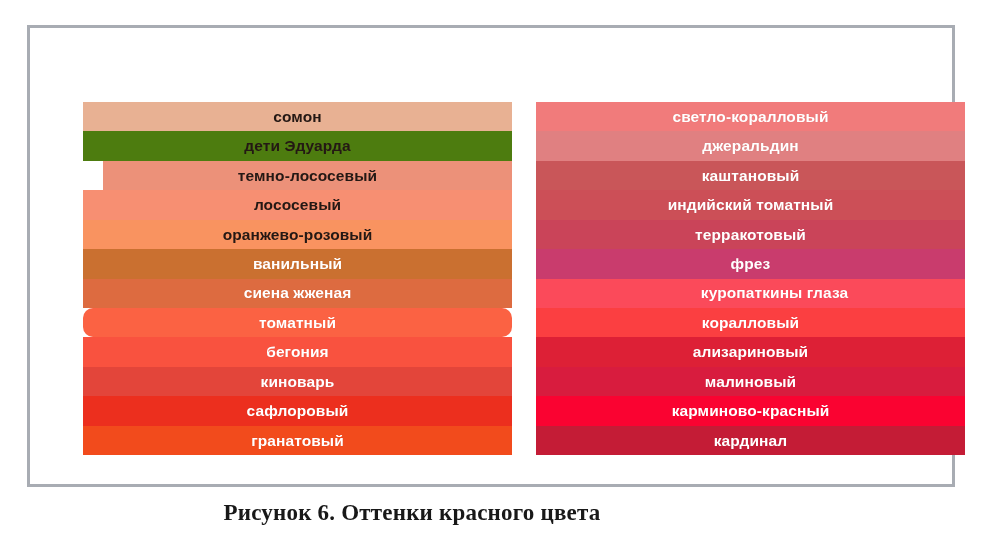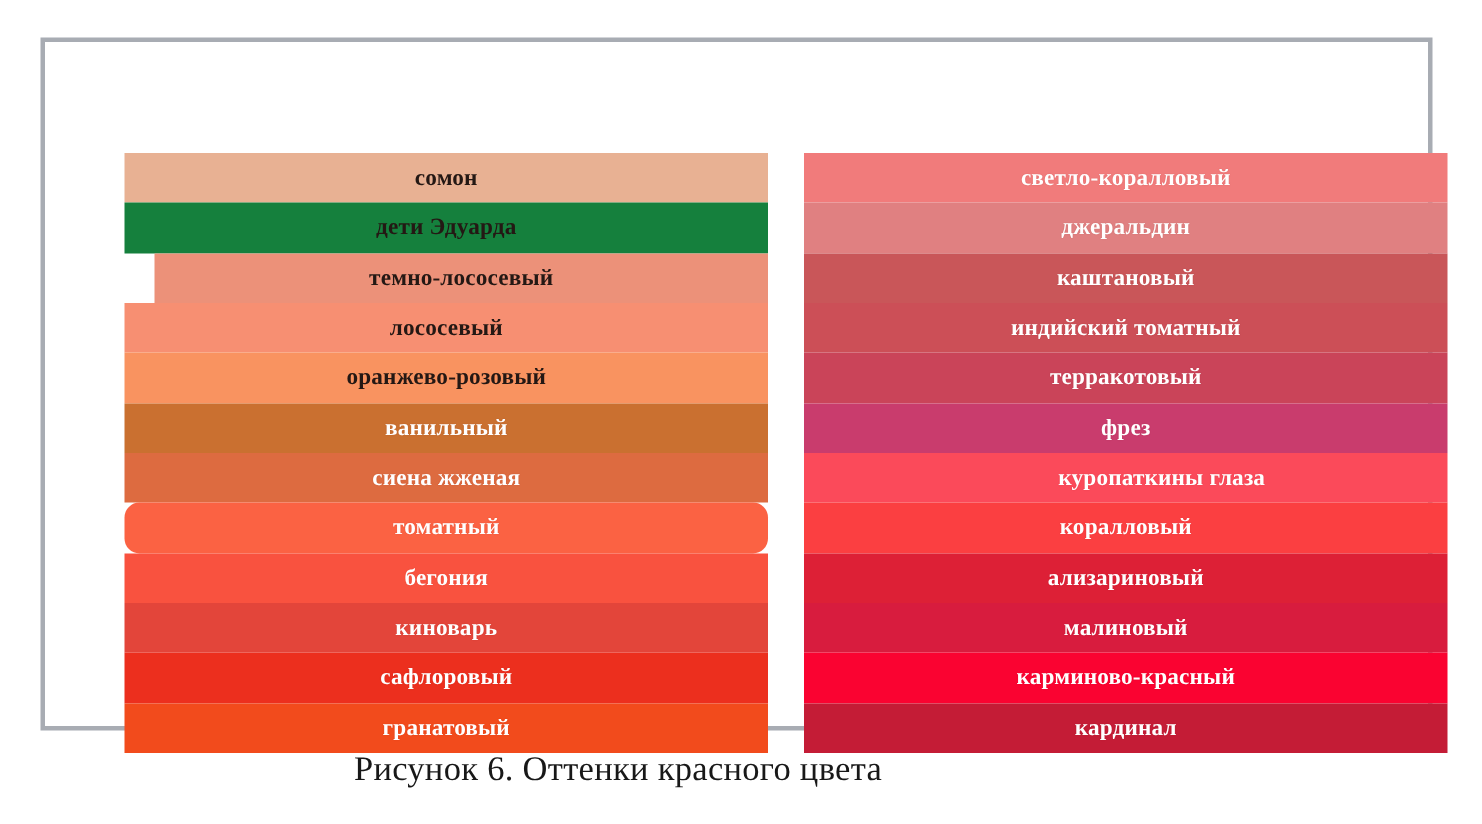"сомон" .swatch-area { font-family: Liberation Serif, serif -> none; height: 400px -> 353px }
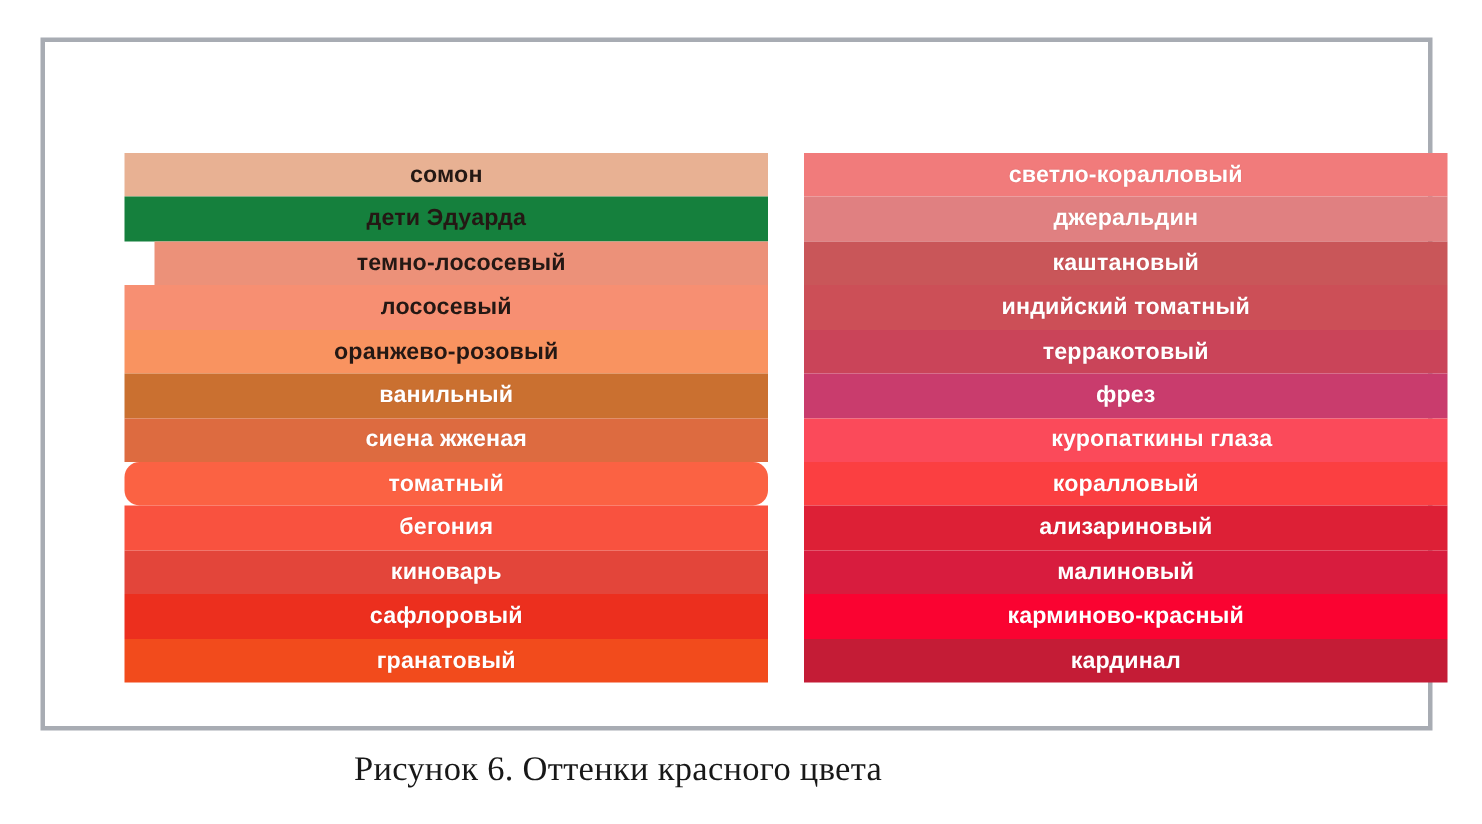"дети Эдуарда" div.swatch-row { background: #15803d -> #4d7c0f }
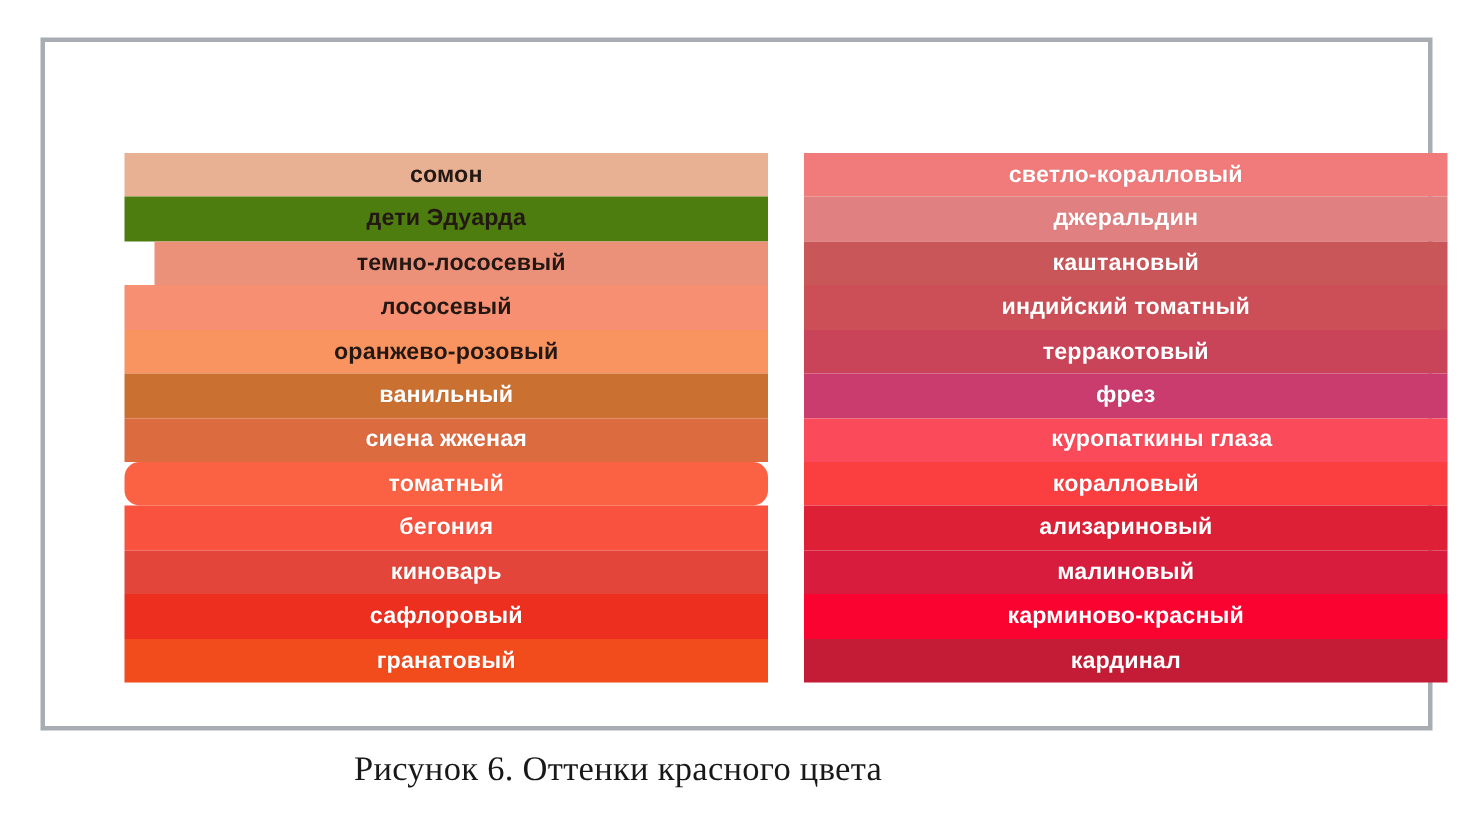"Рисунок 6. Оттенки красного цвета" .caption { font-weight: none -> bold }
